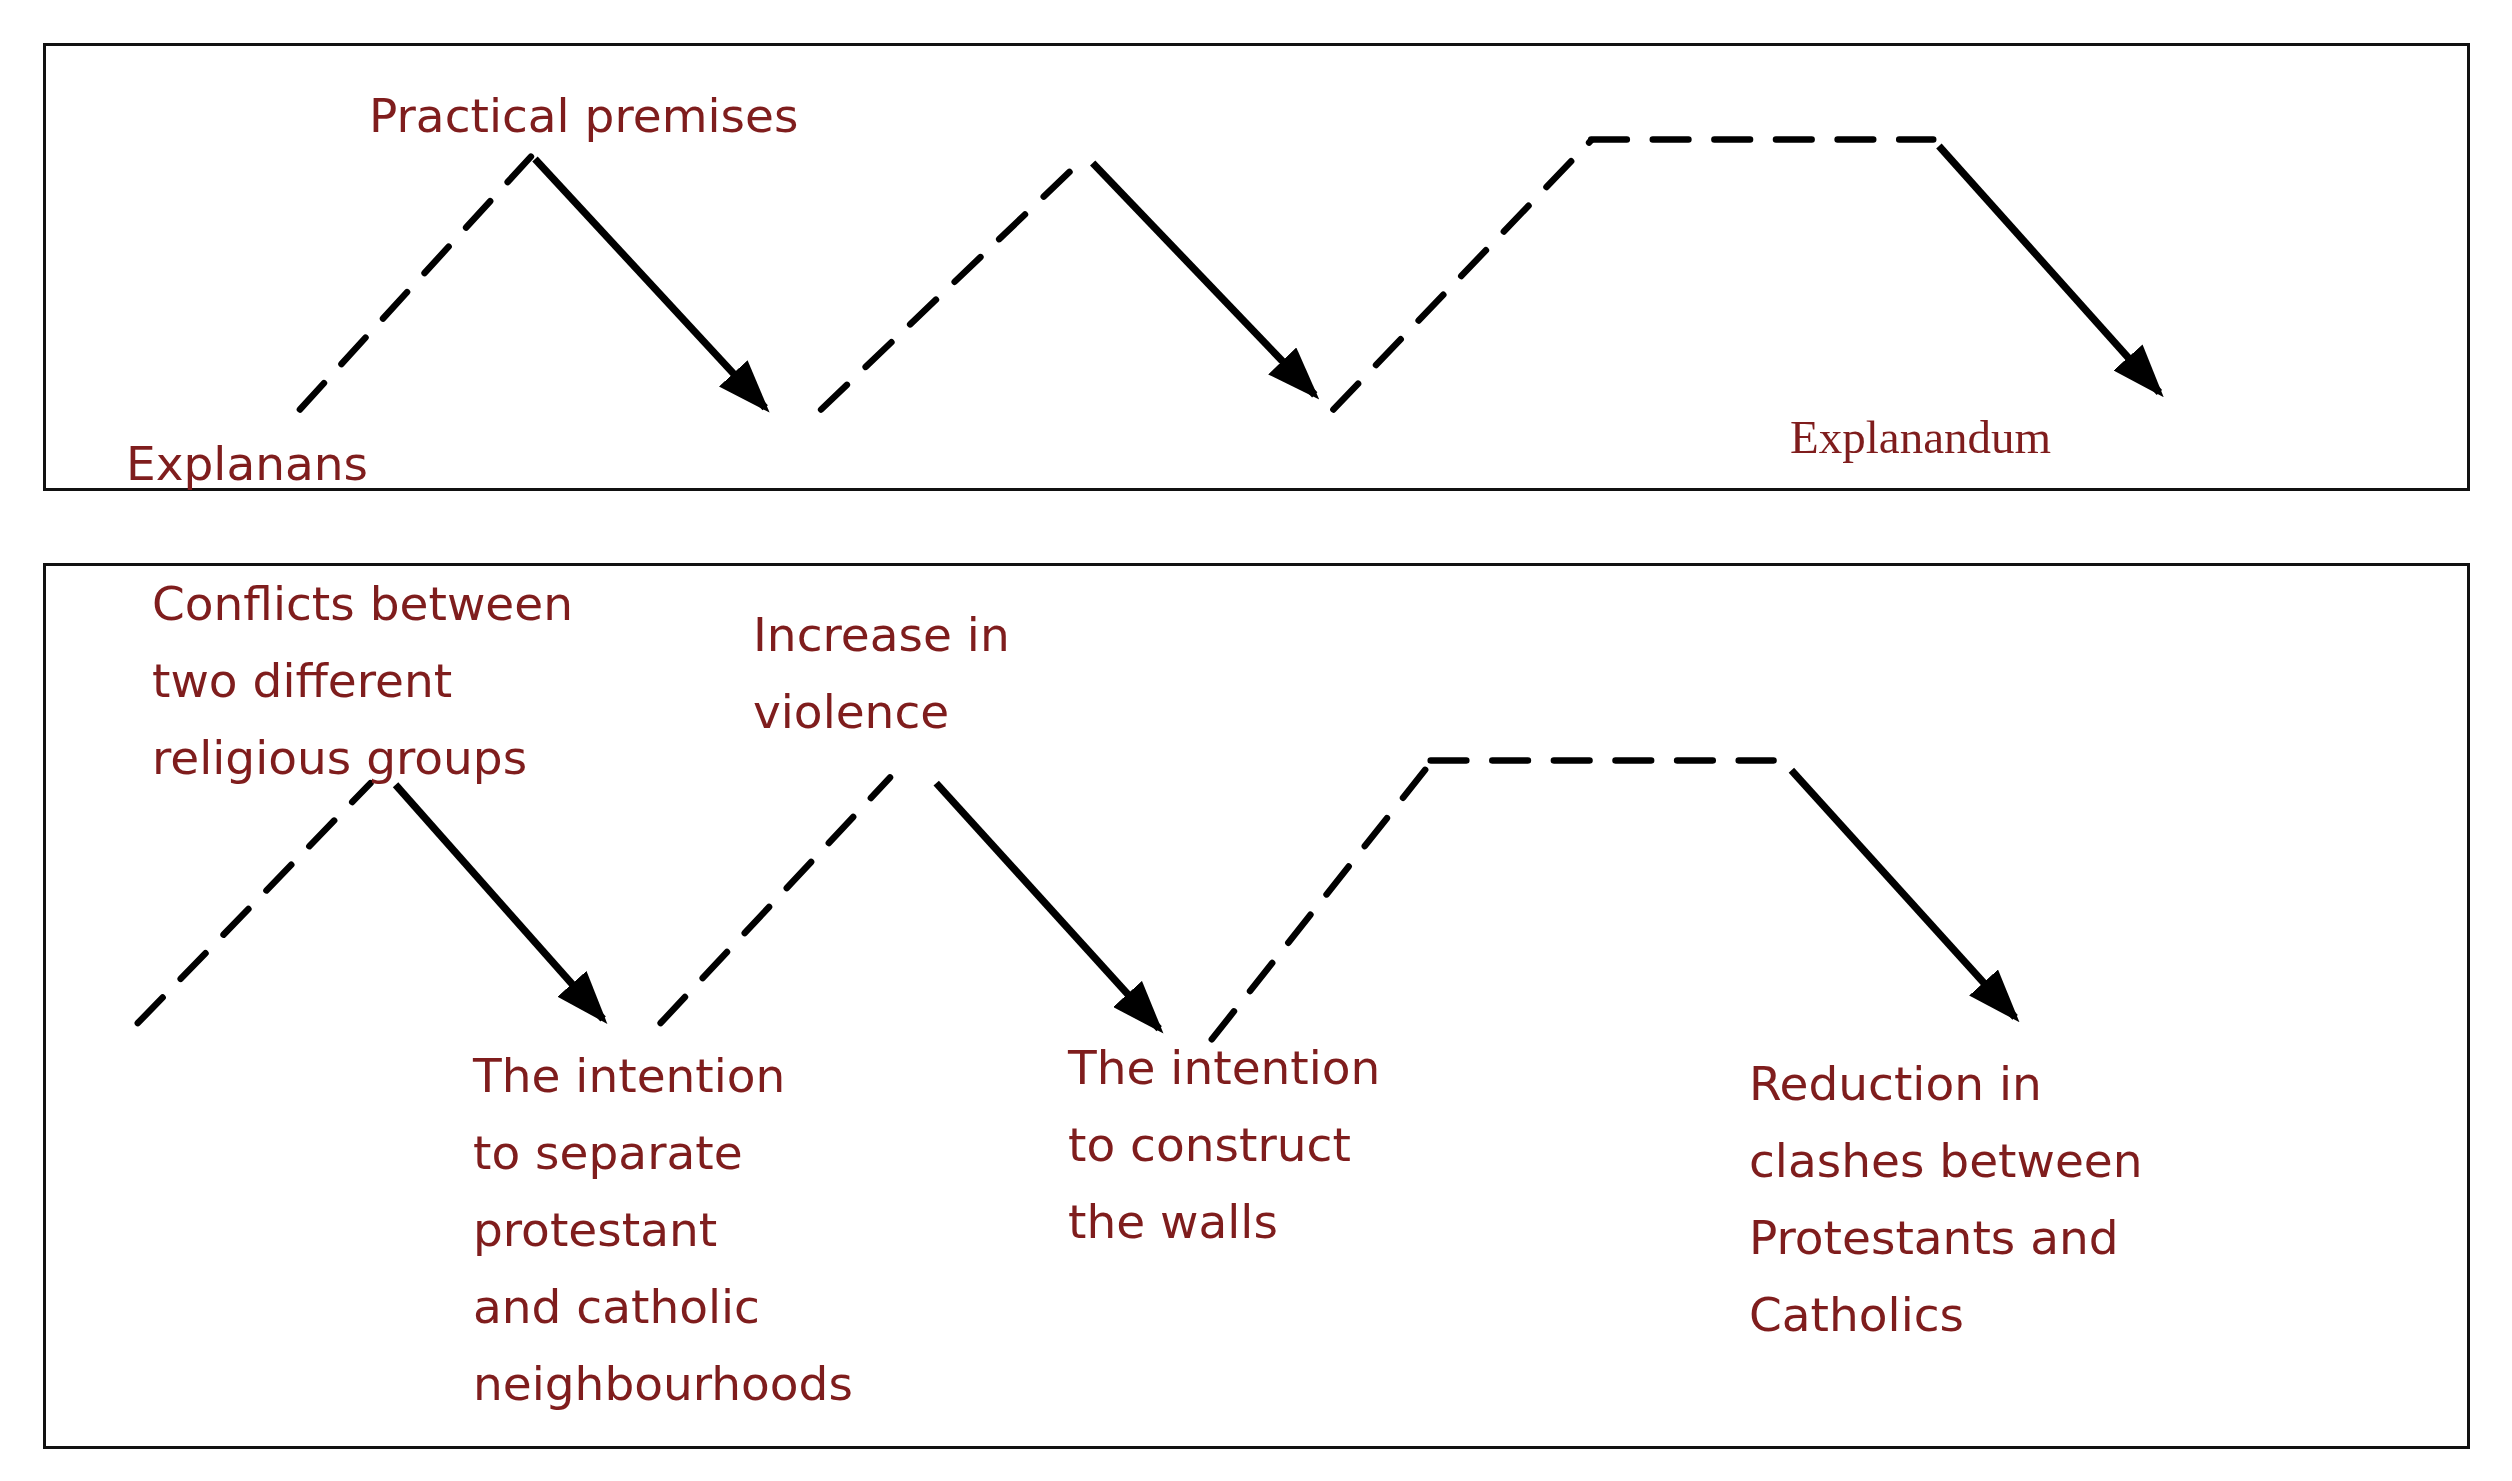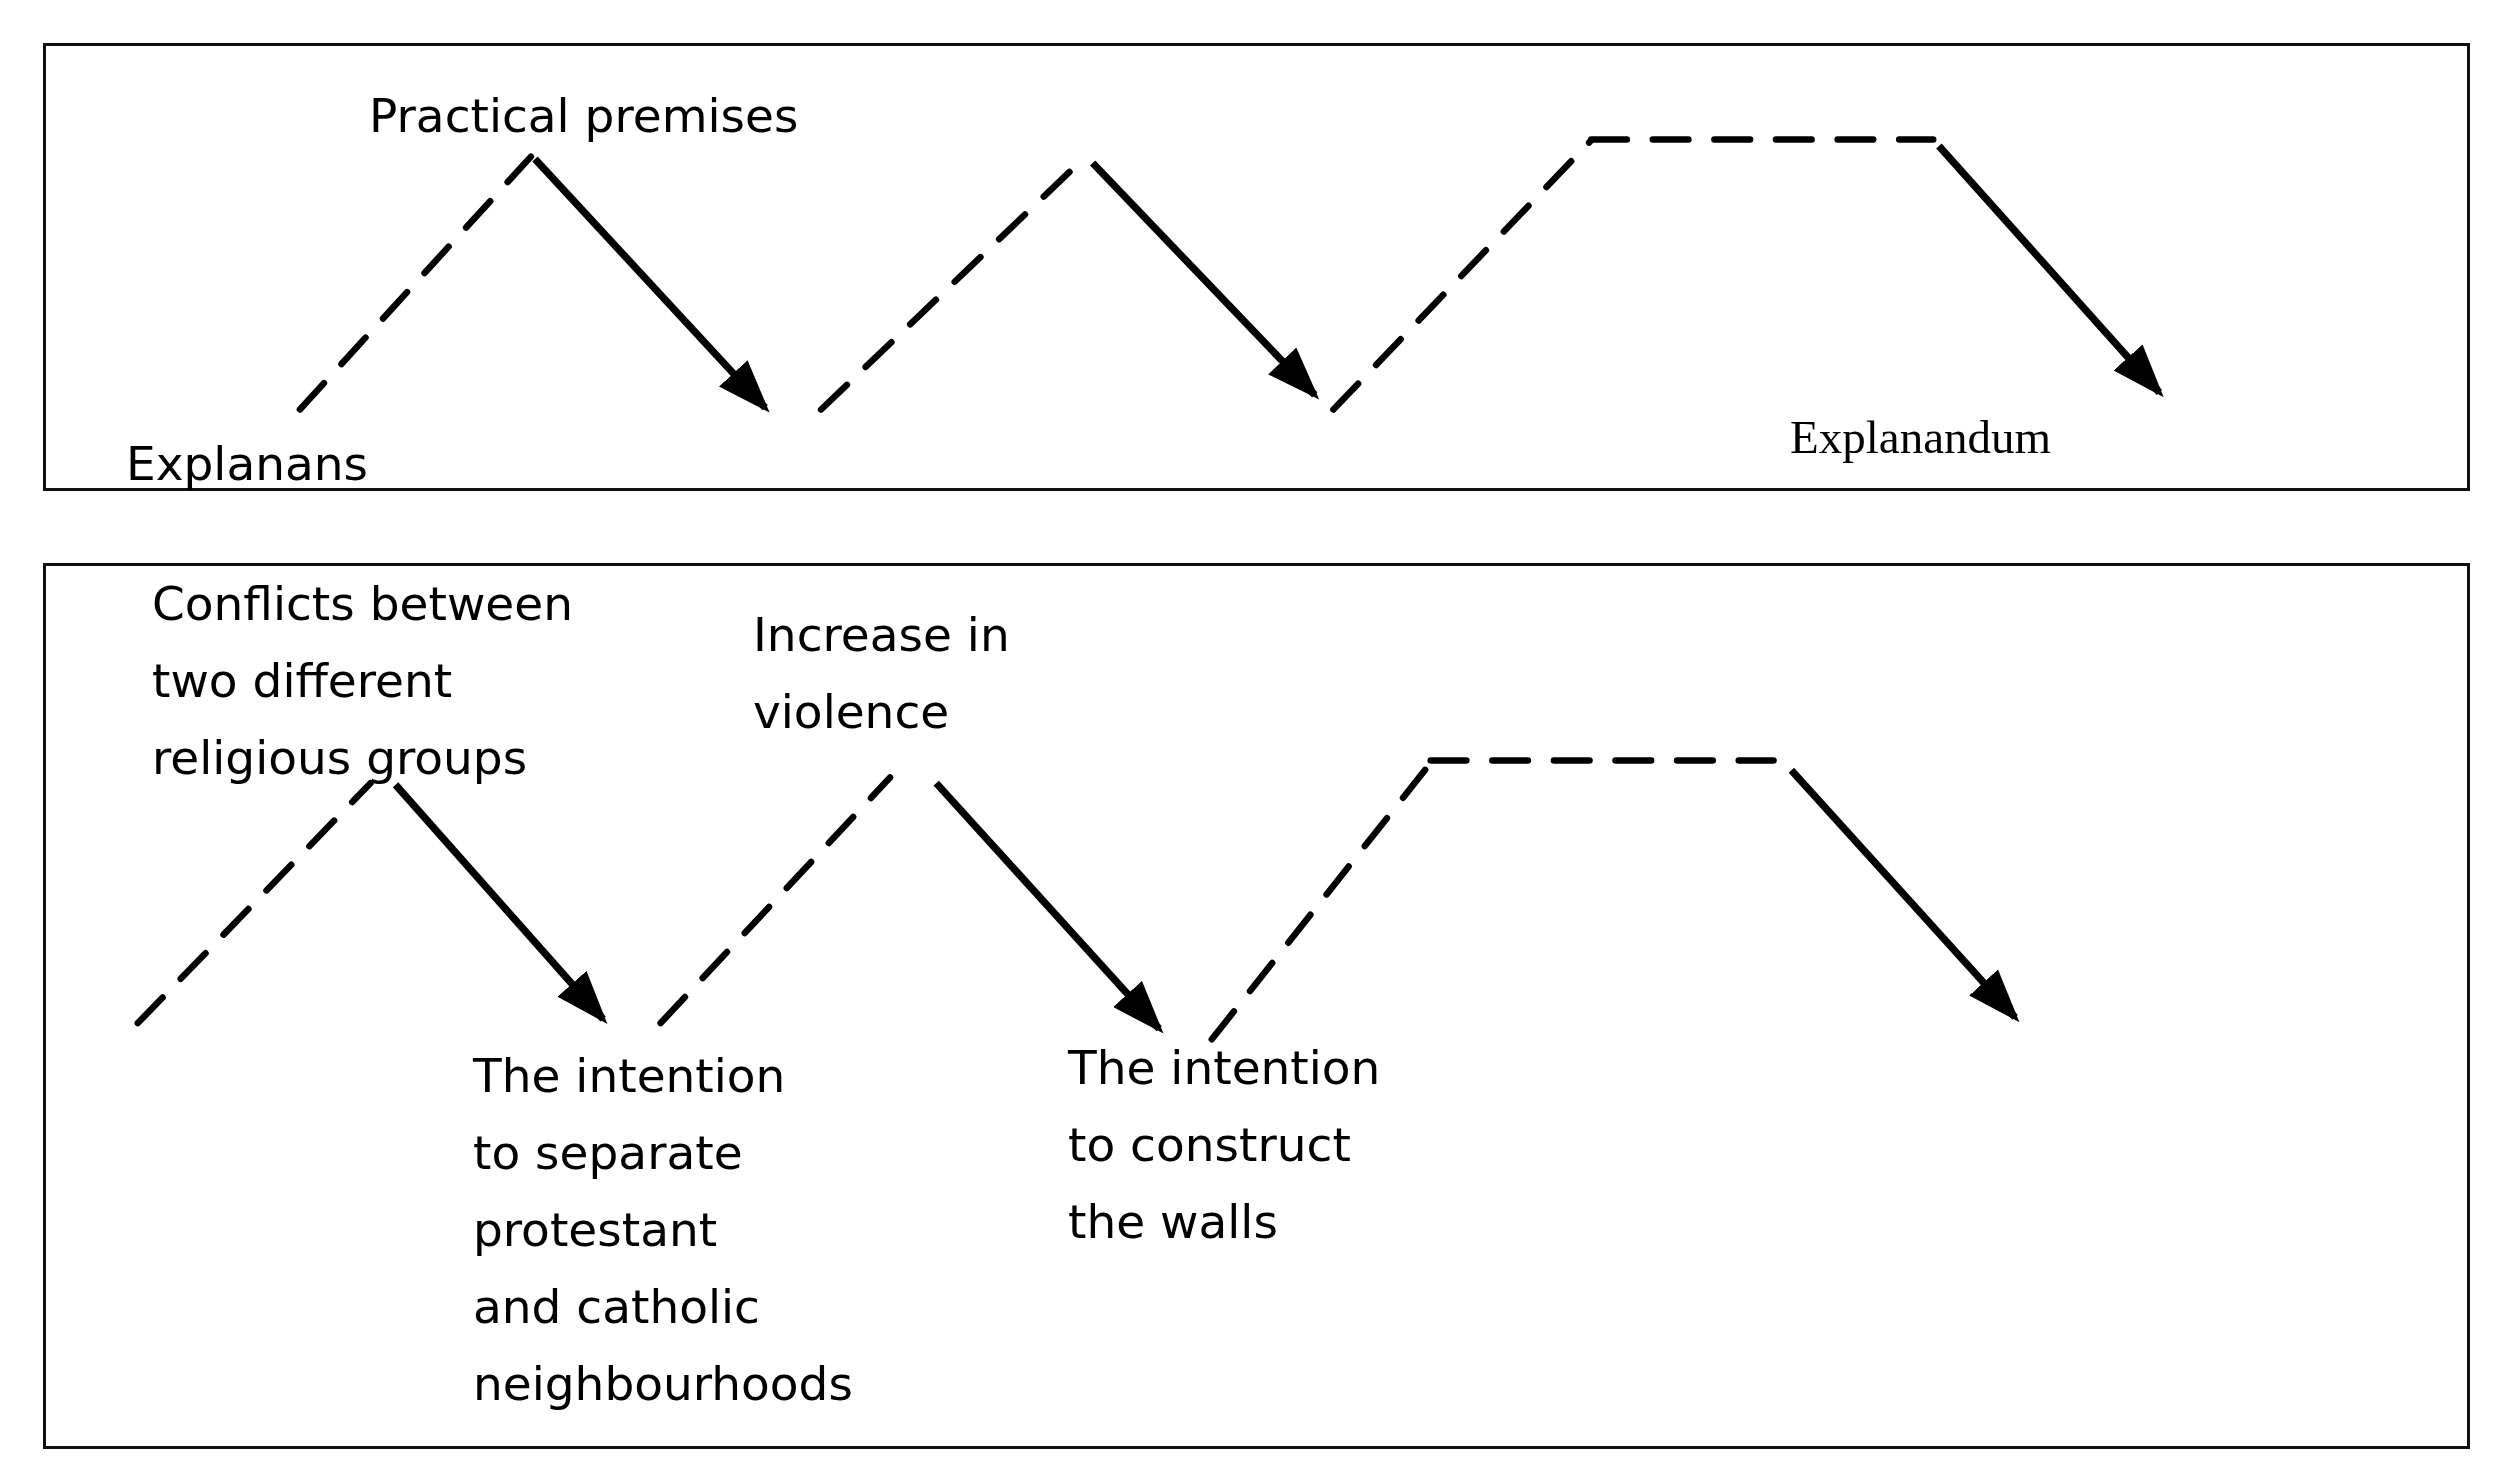"Practical premises" .label { color: #000000 -> #7f1d1d }
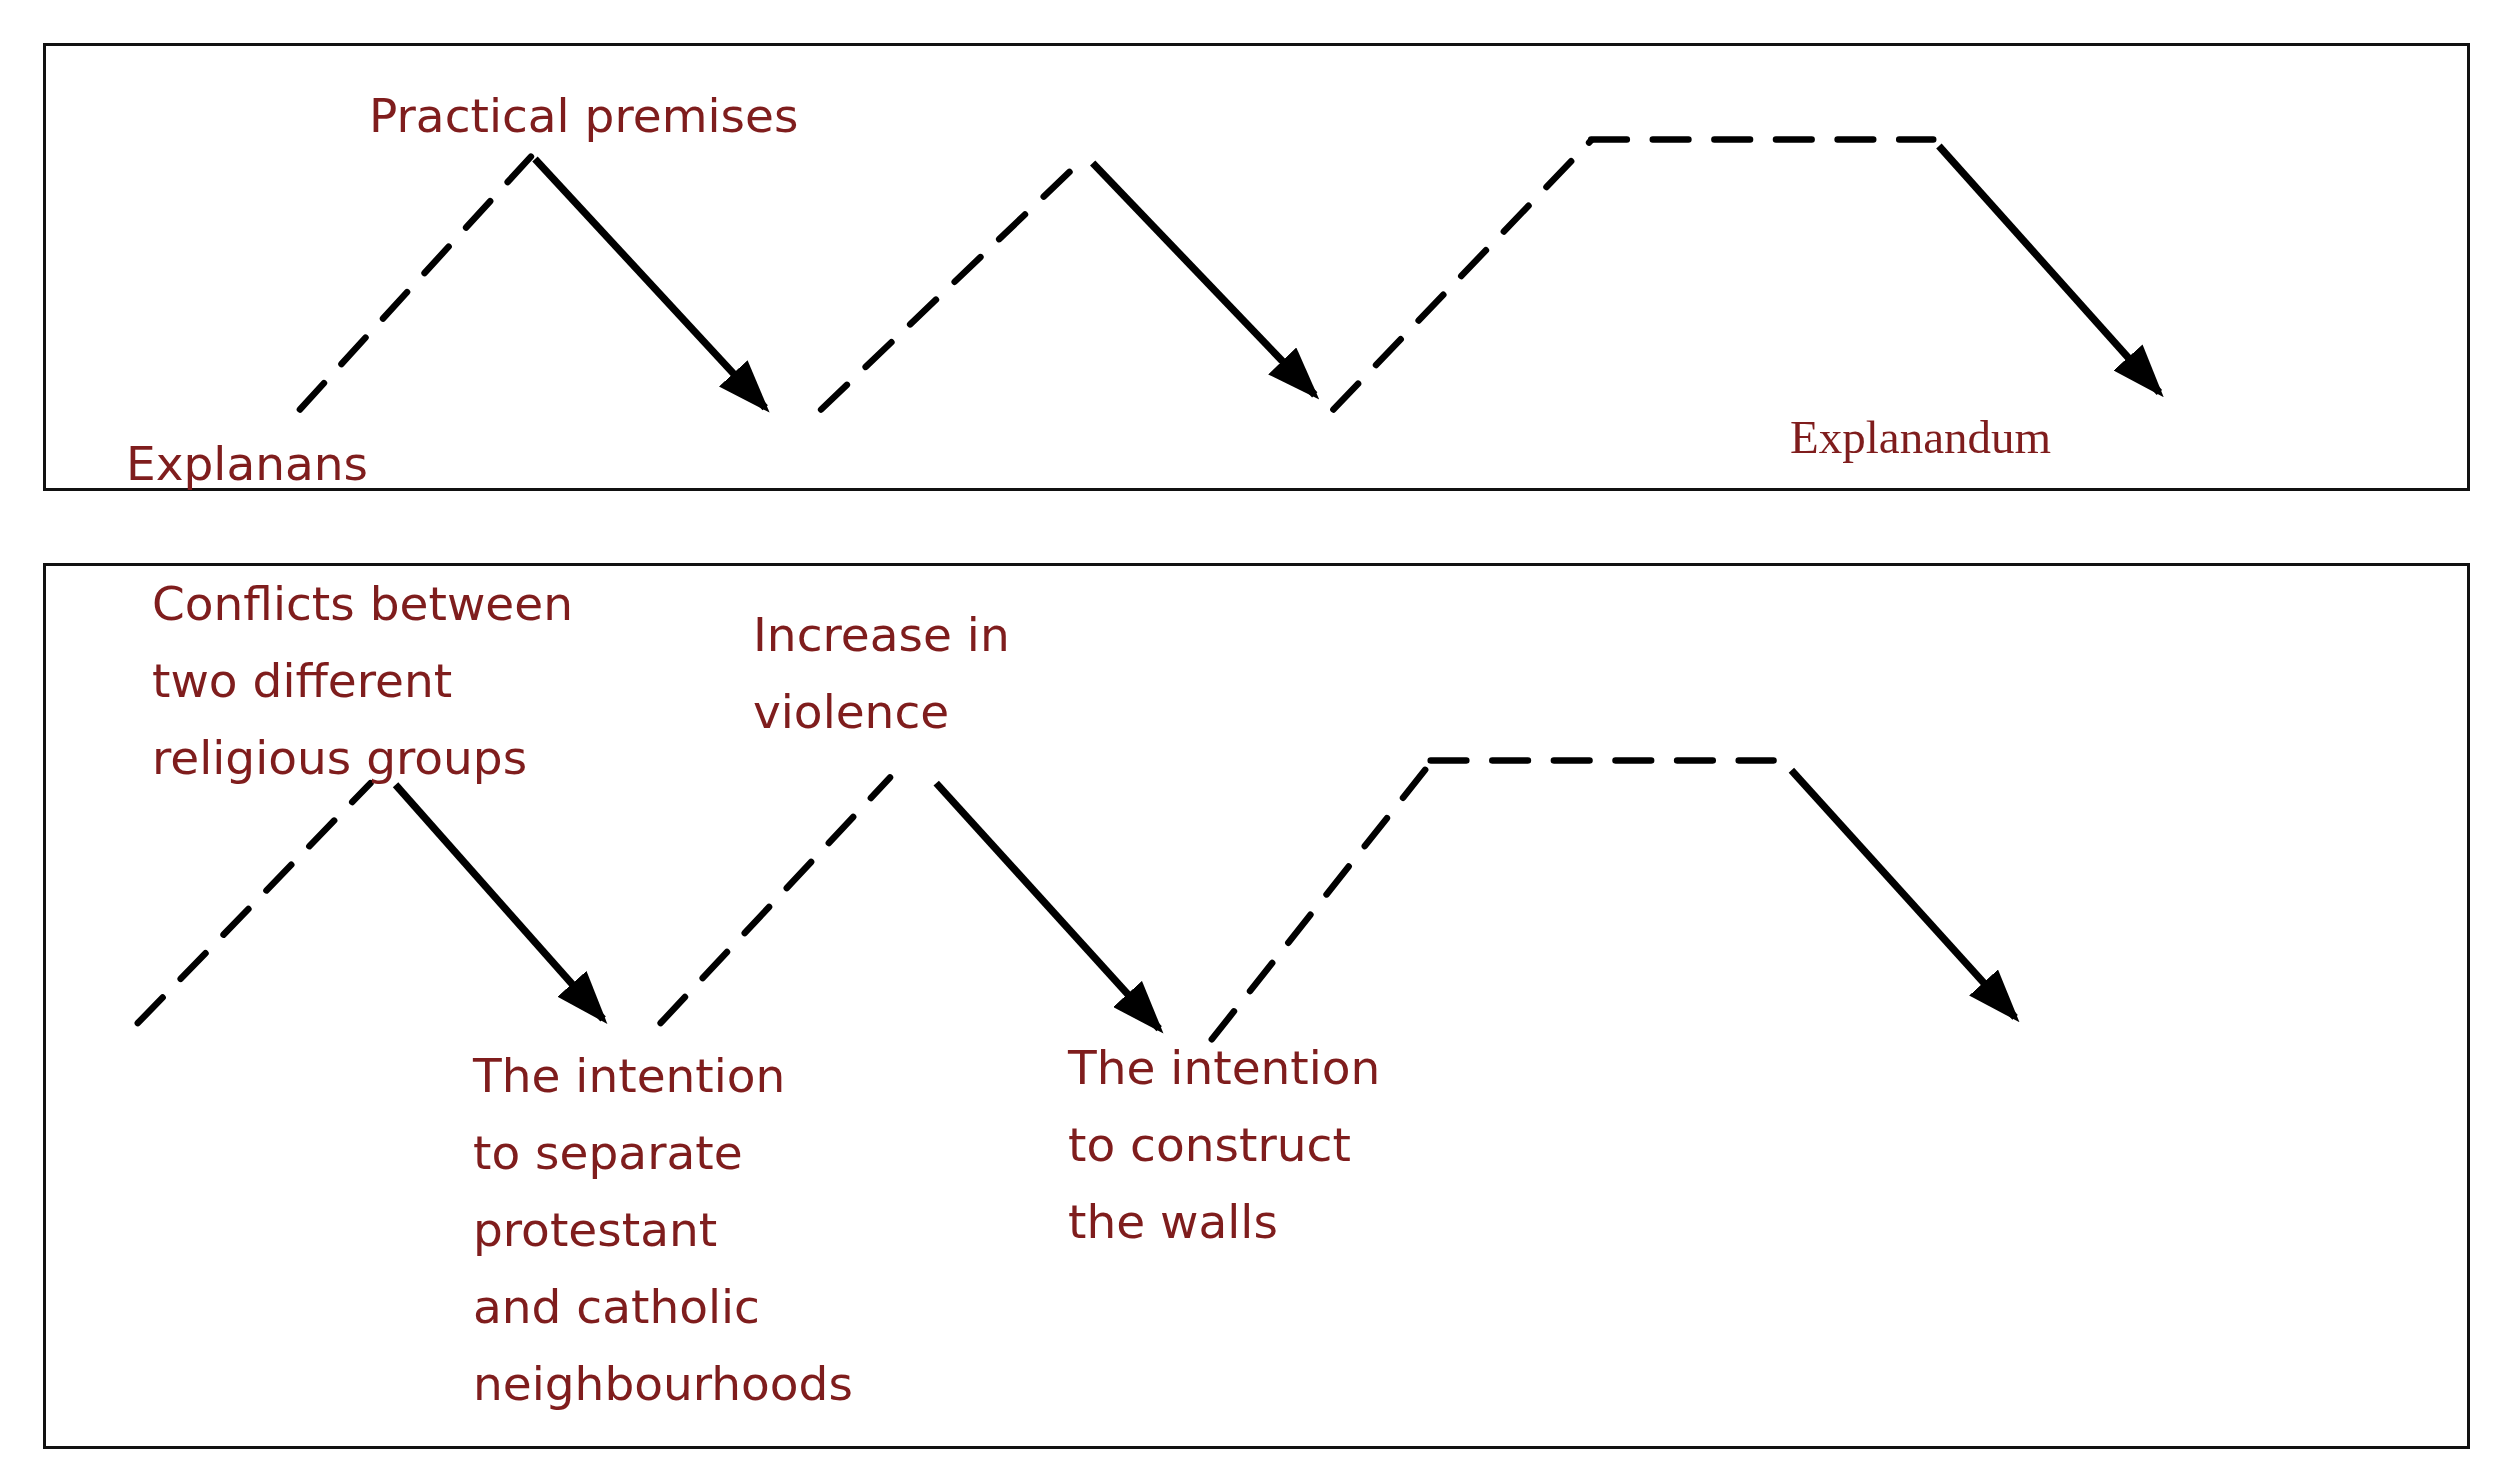"Reduction in" div.label { html: none -> <div>Reduction in clashes between Protestants and Catholics</div> }
